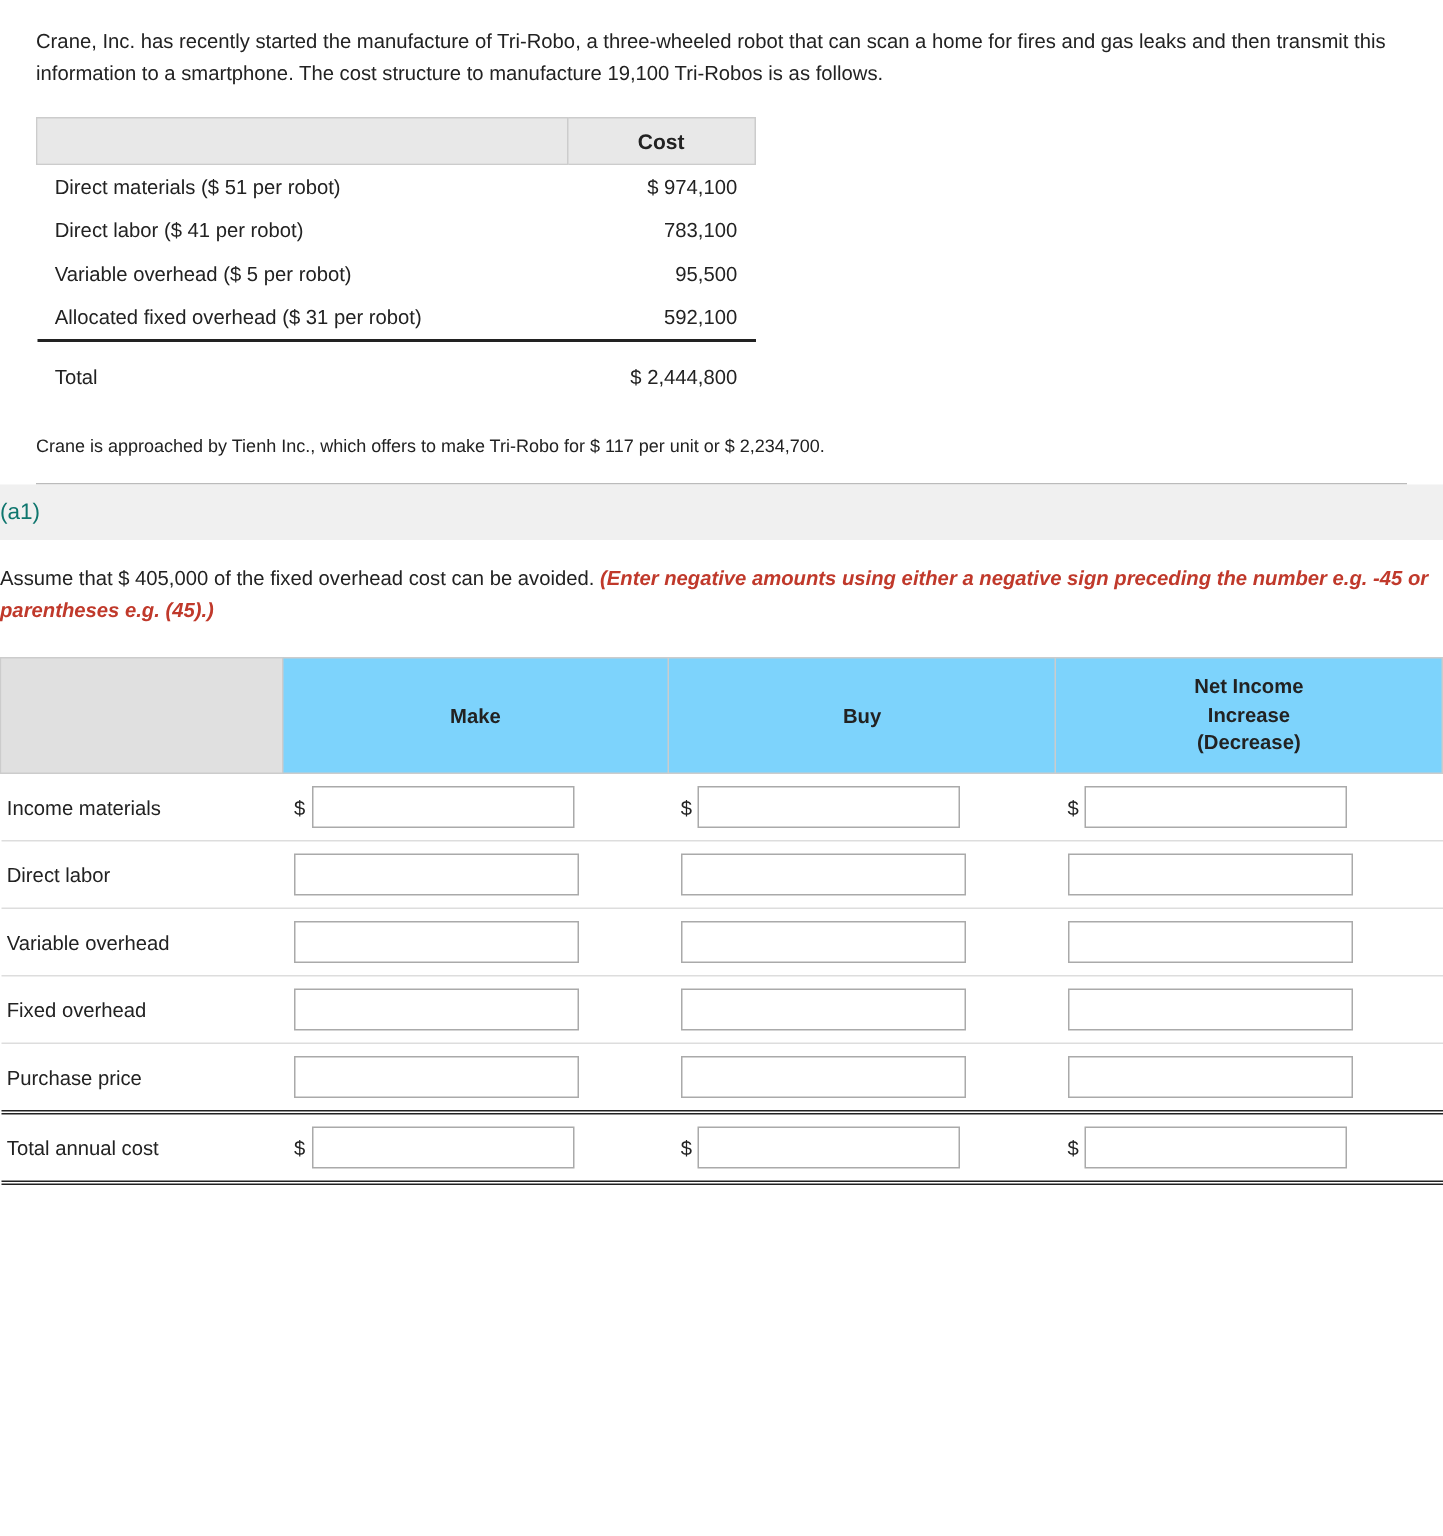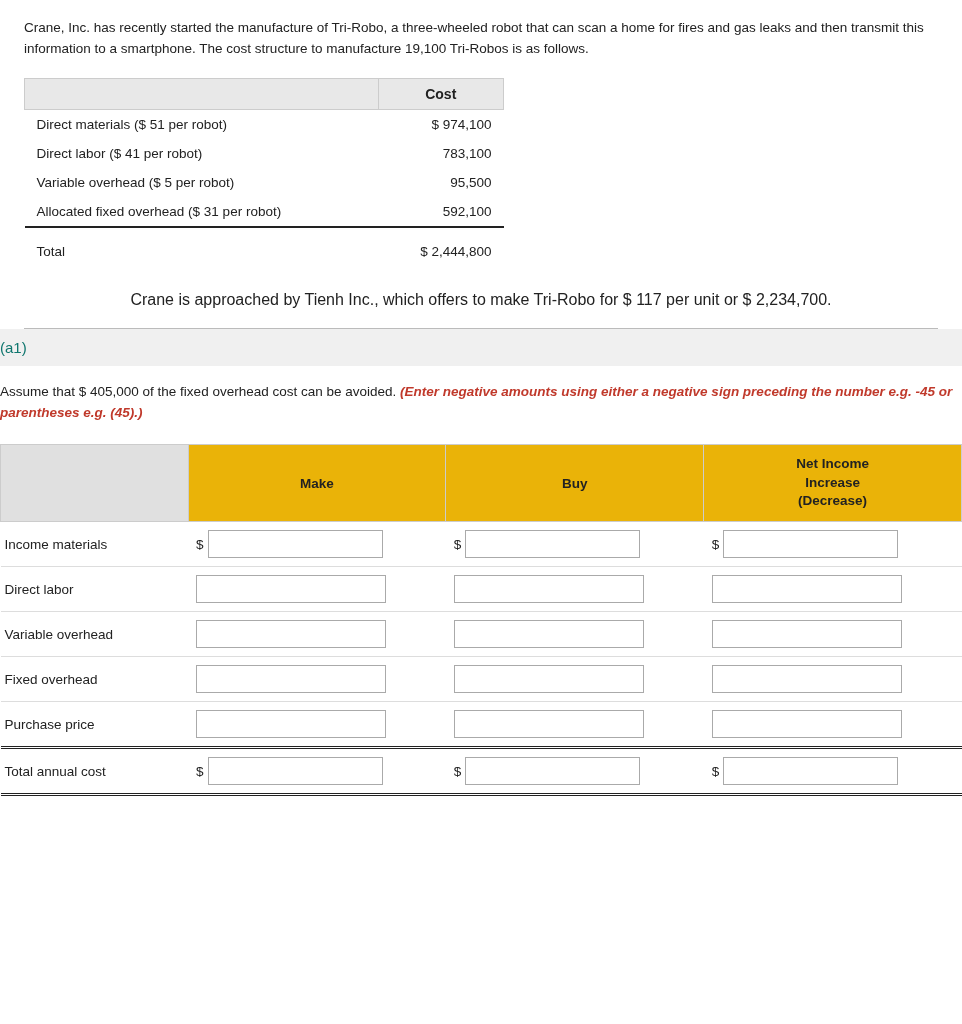"Crane is approached by Tienh" .approach-text { font-size: 16px -> 12px; text-align: center -> none }
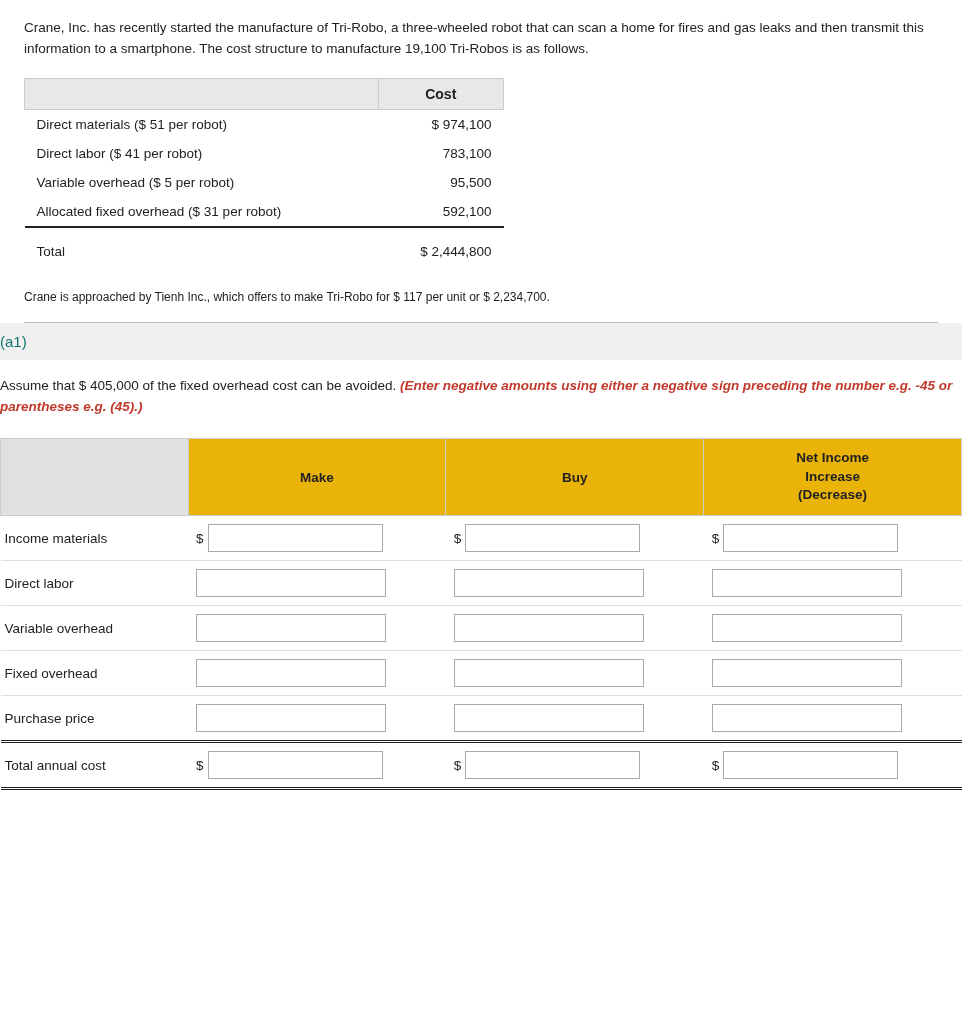"Net Income" .decision-table thead tr th { background: #eab308 -> #7dd3fc }
